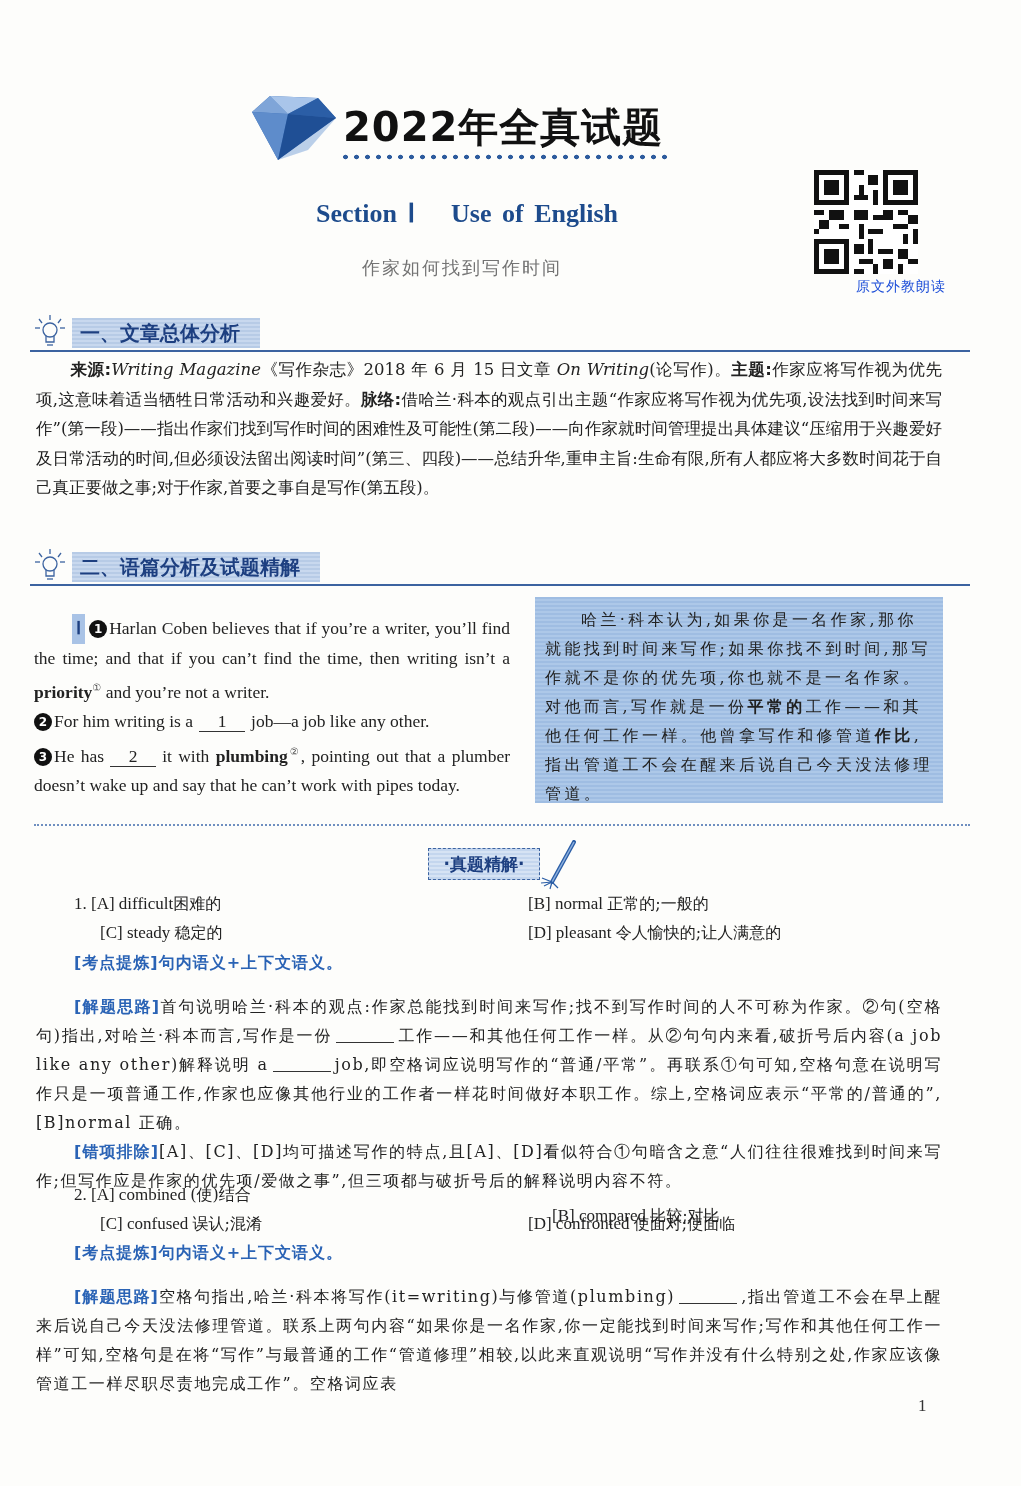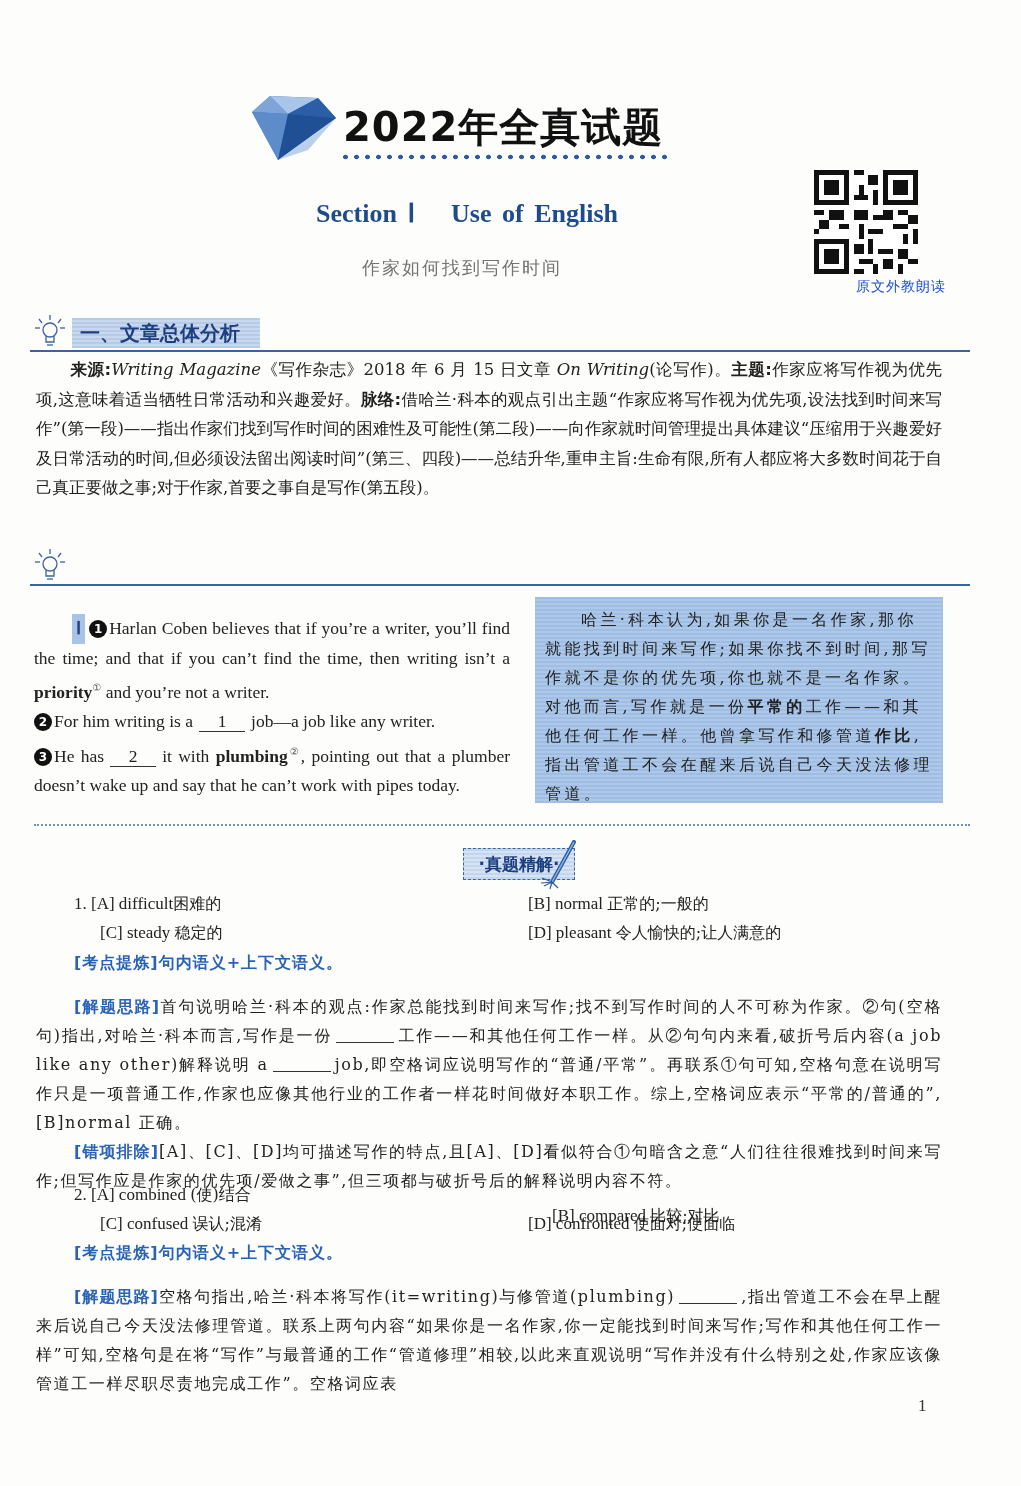"二、语篇分析及试题精解" div.bar { html: none -> <div>二、语篇分析及试题精解</div> }
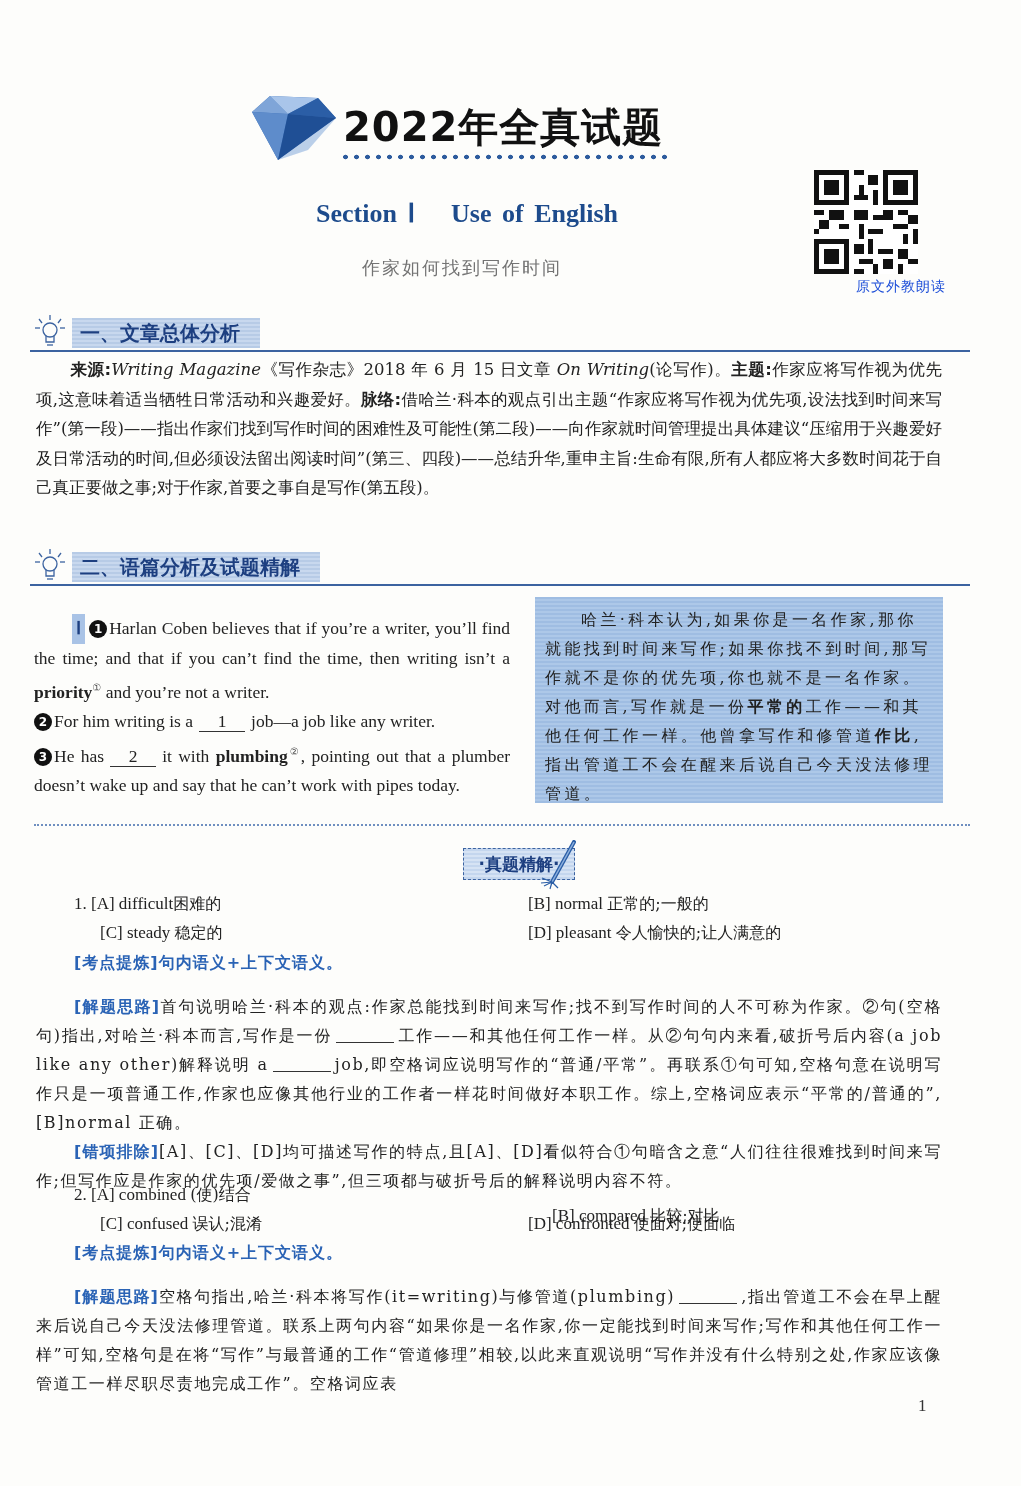"job—a job like any writer." span { text: writer -> other }
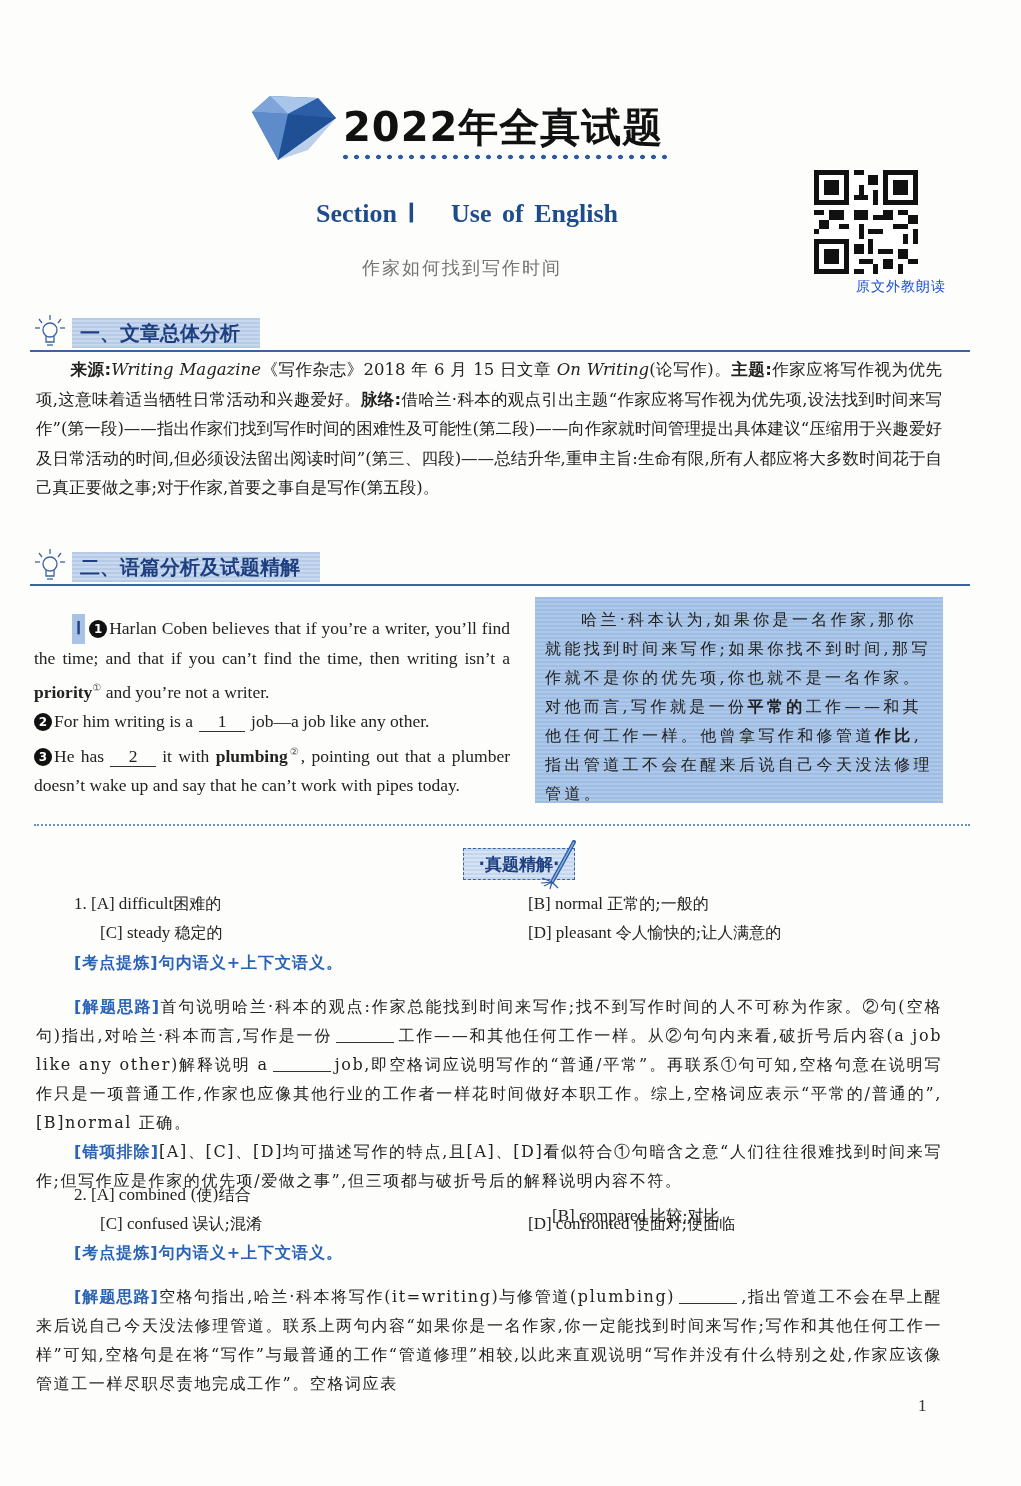"·真题精解·" .badge { margin-left: 35px -> none }
